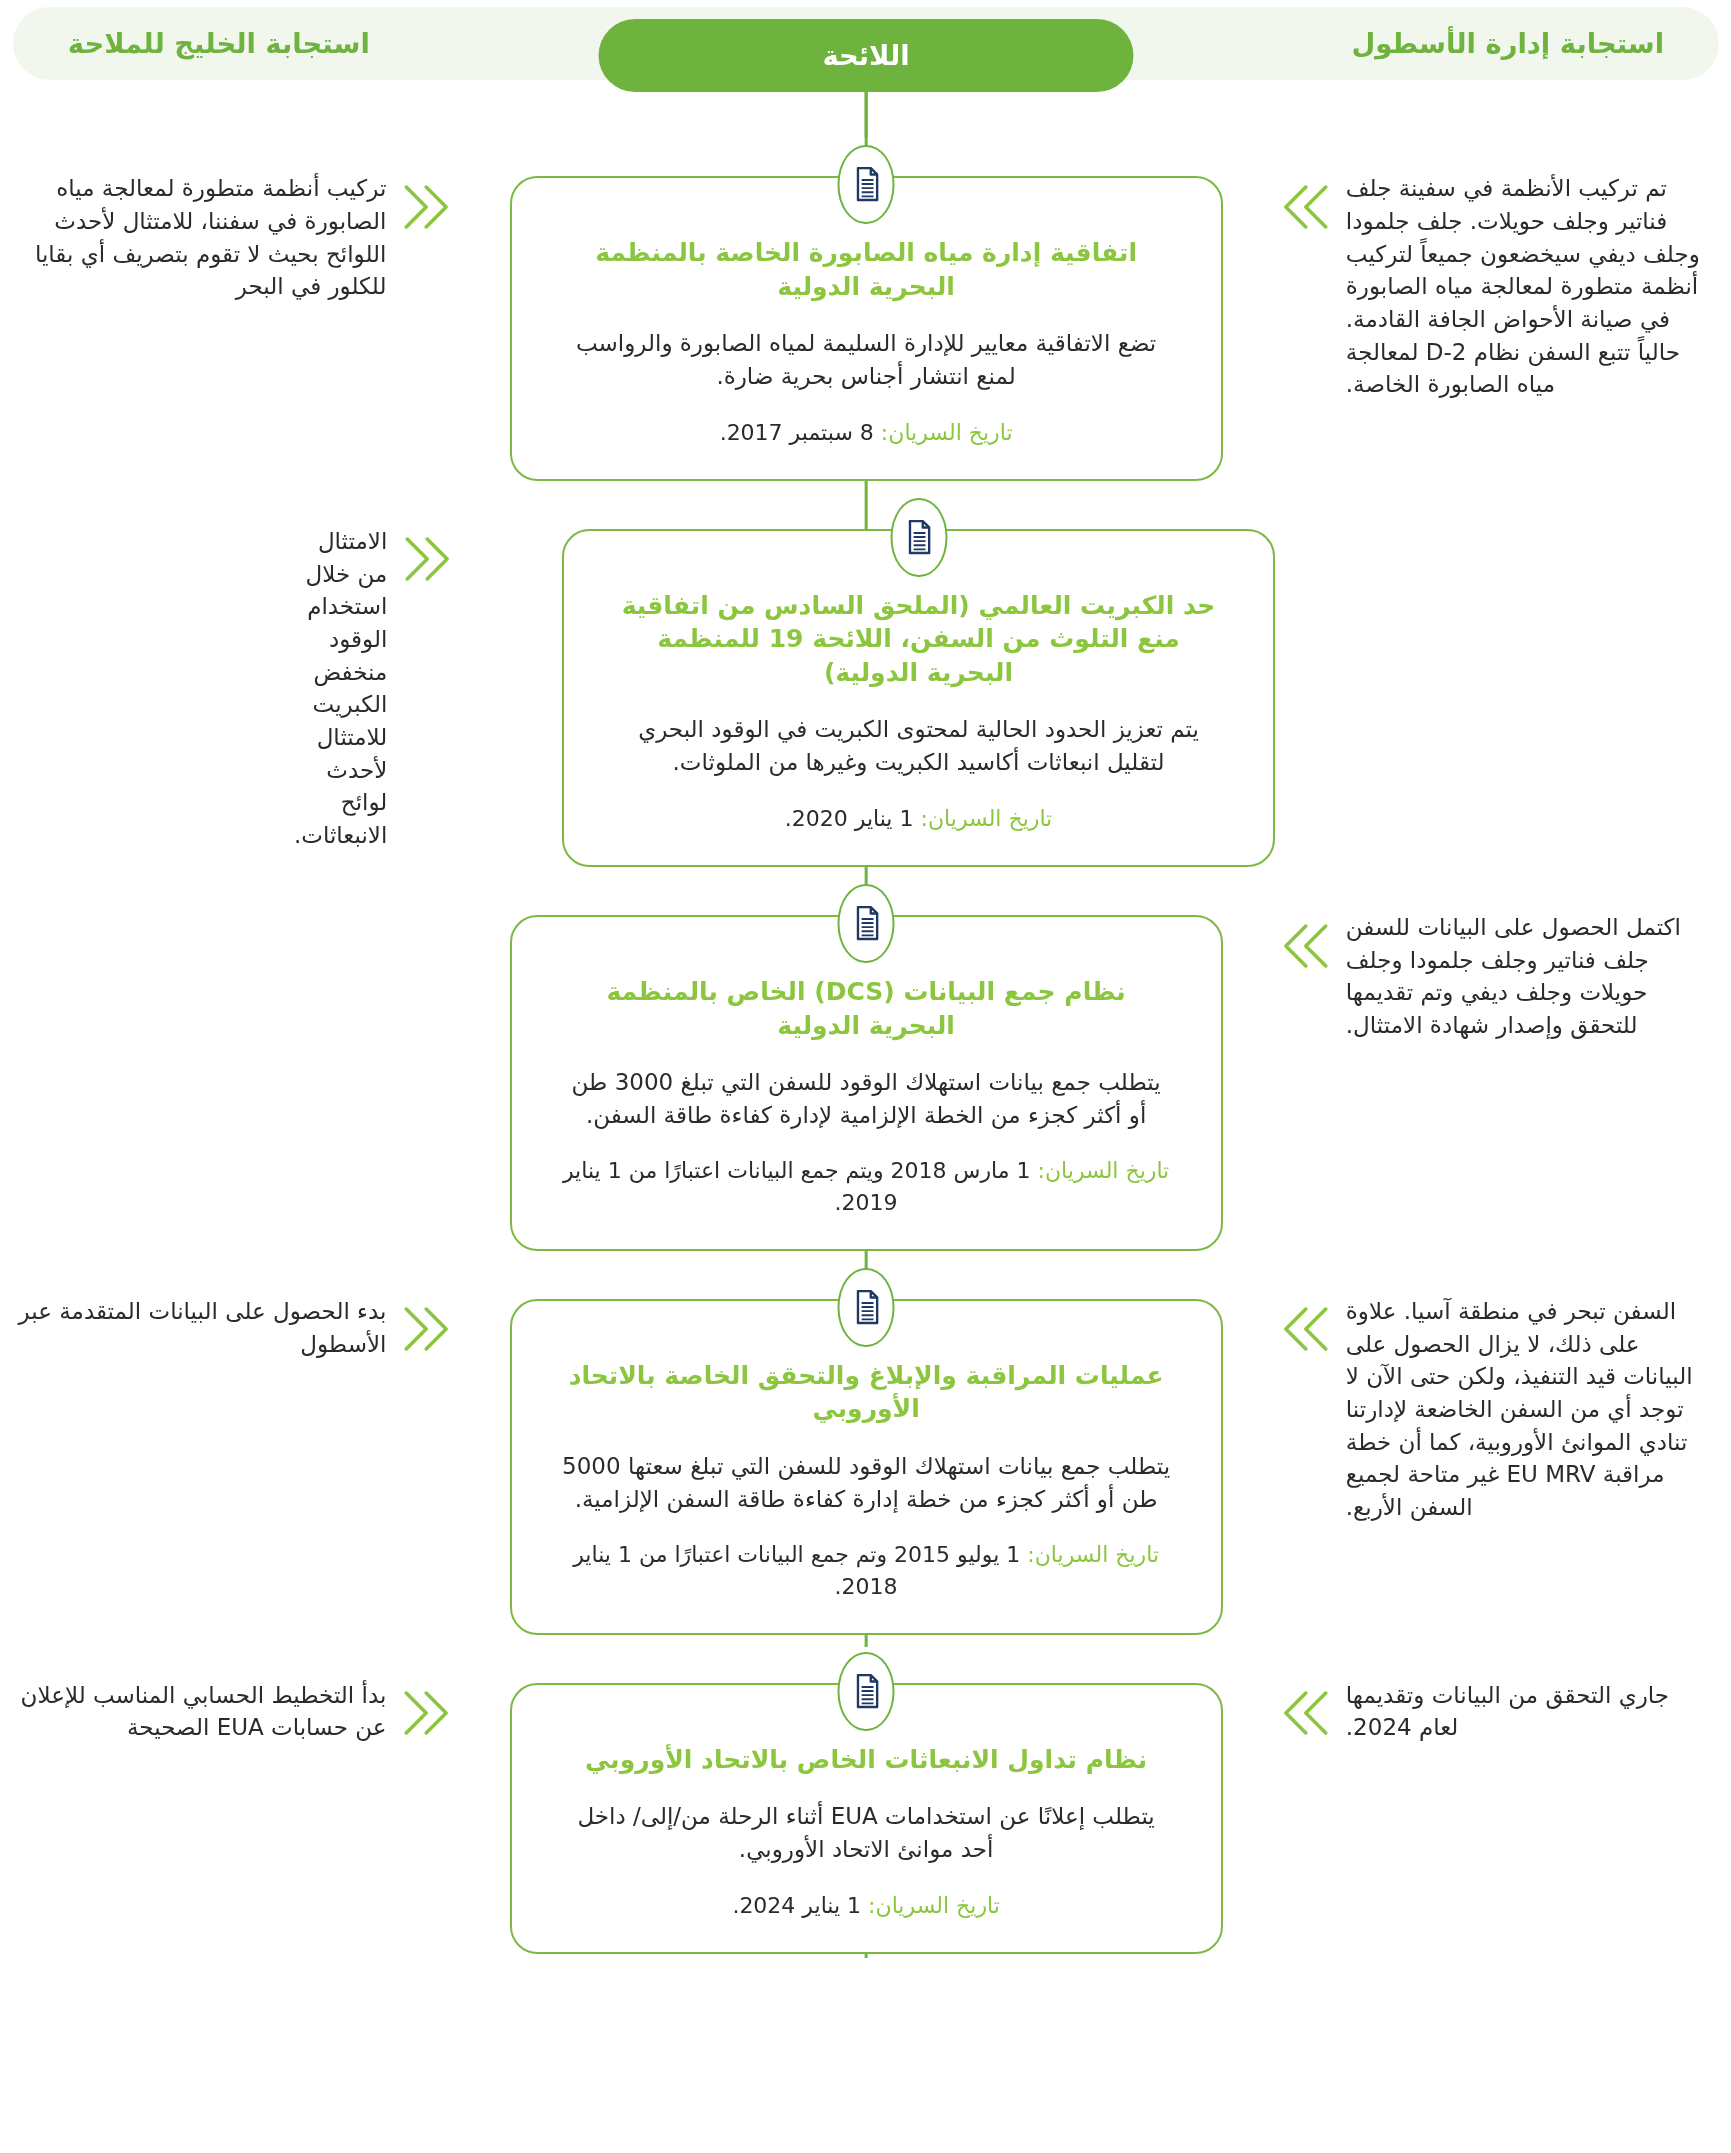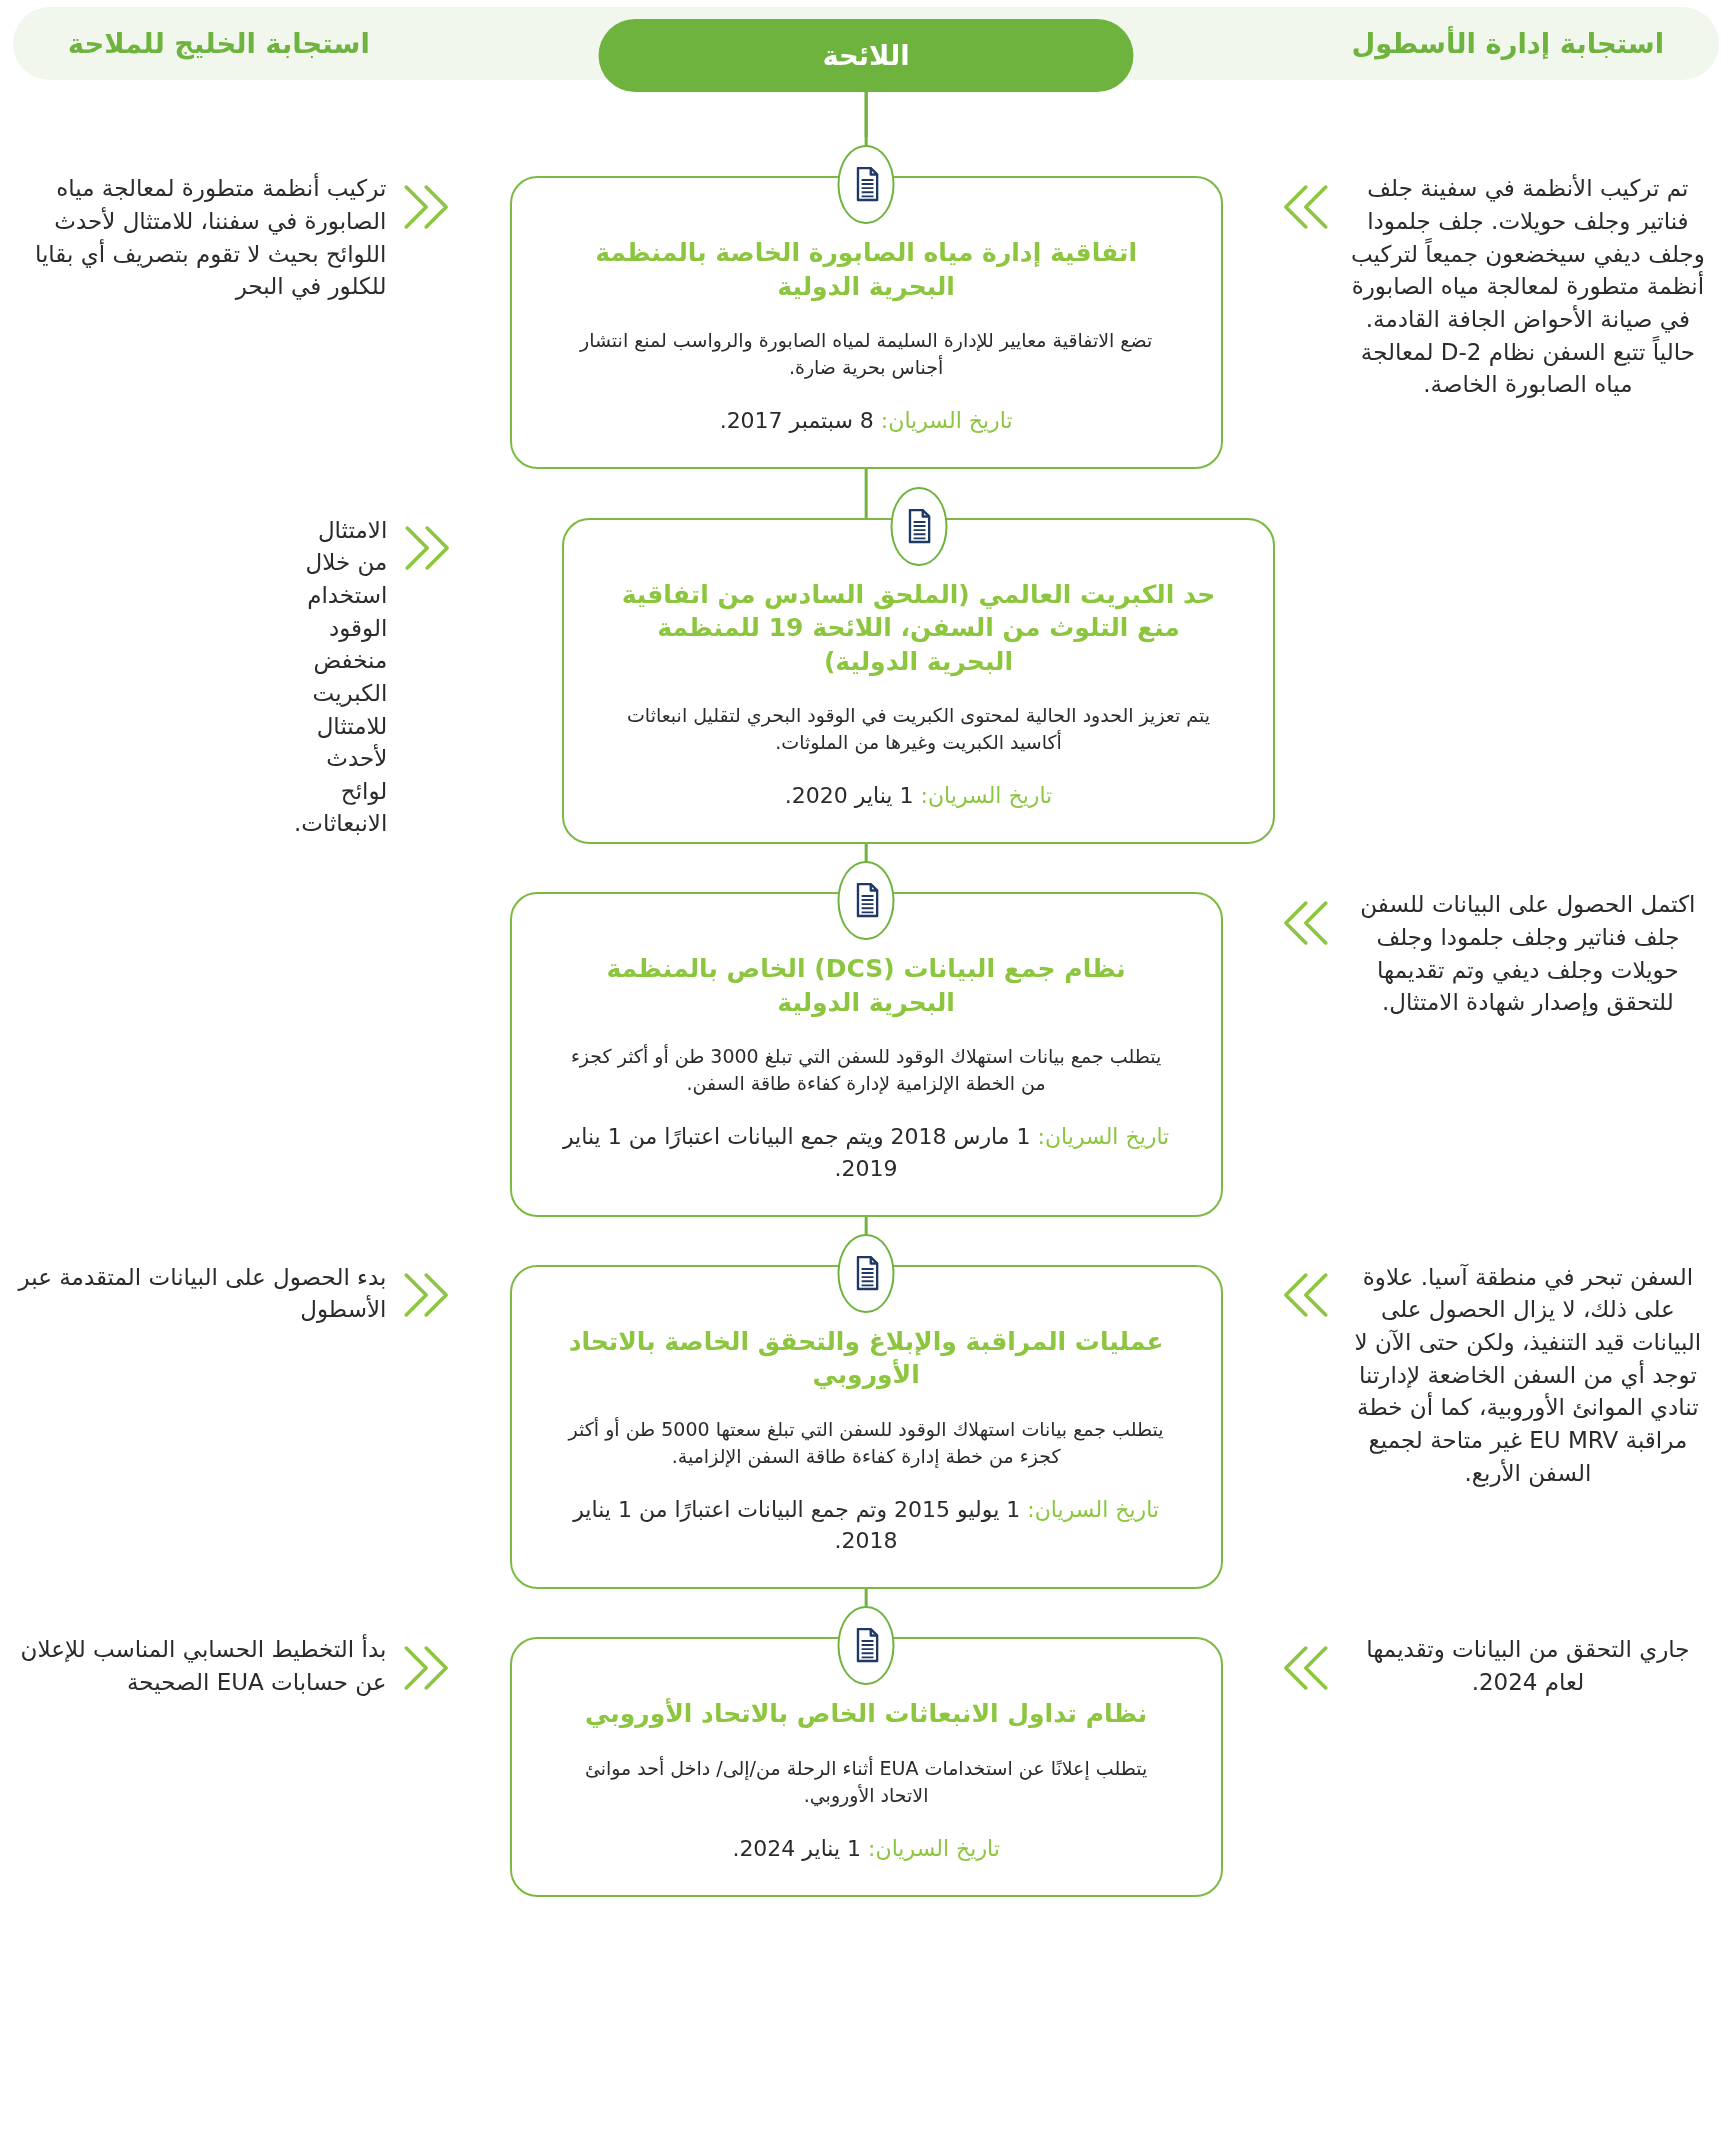"تم تركيب الأنظمة في سفينة" .side-left .side-text { text-align: center -> left }
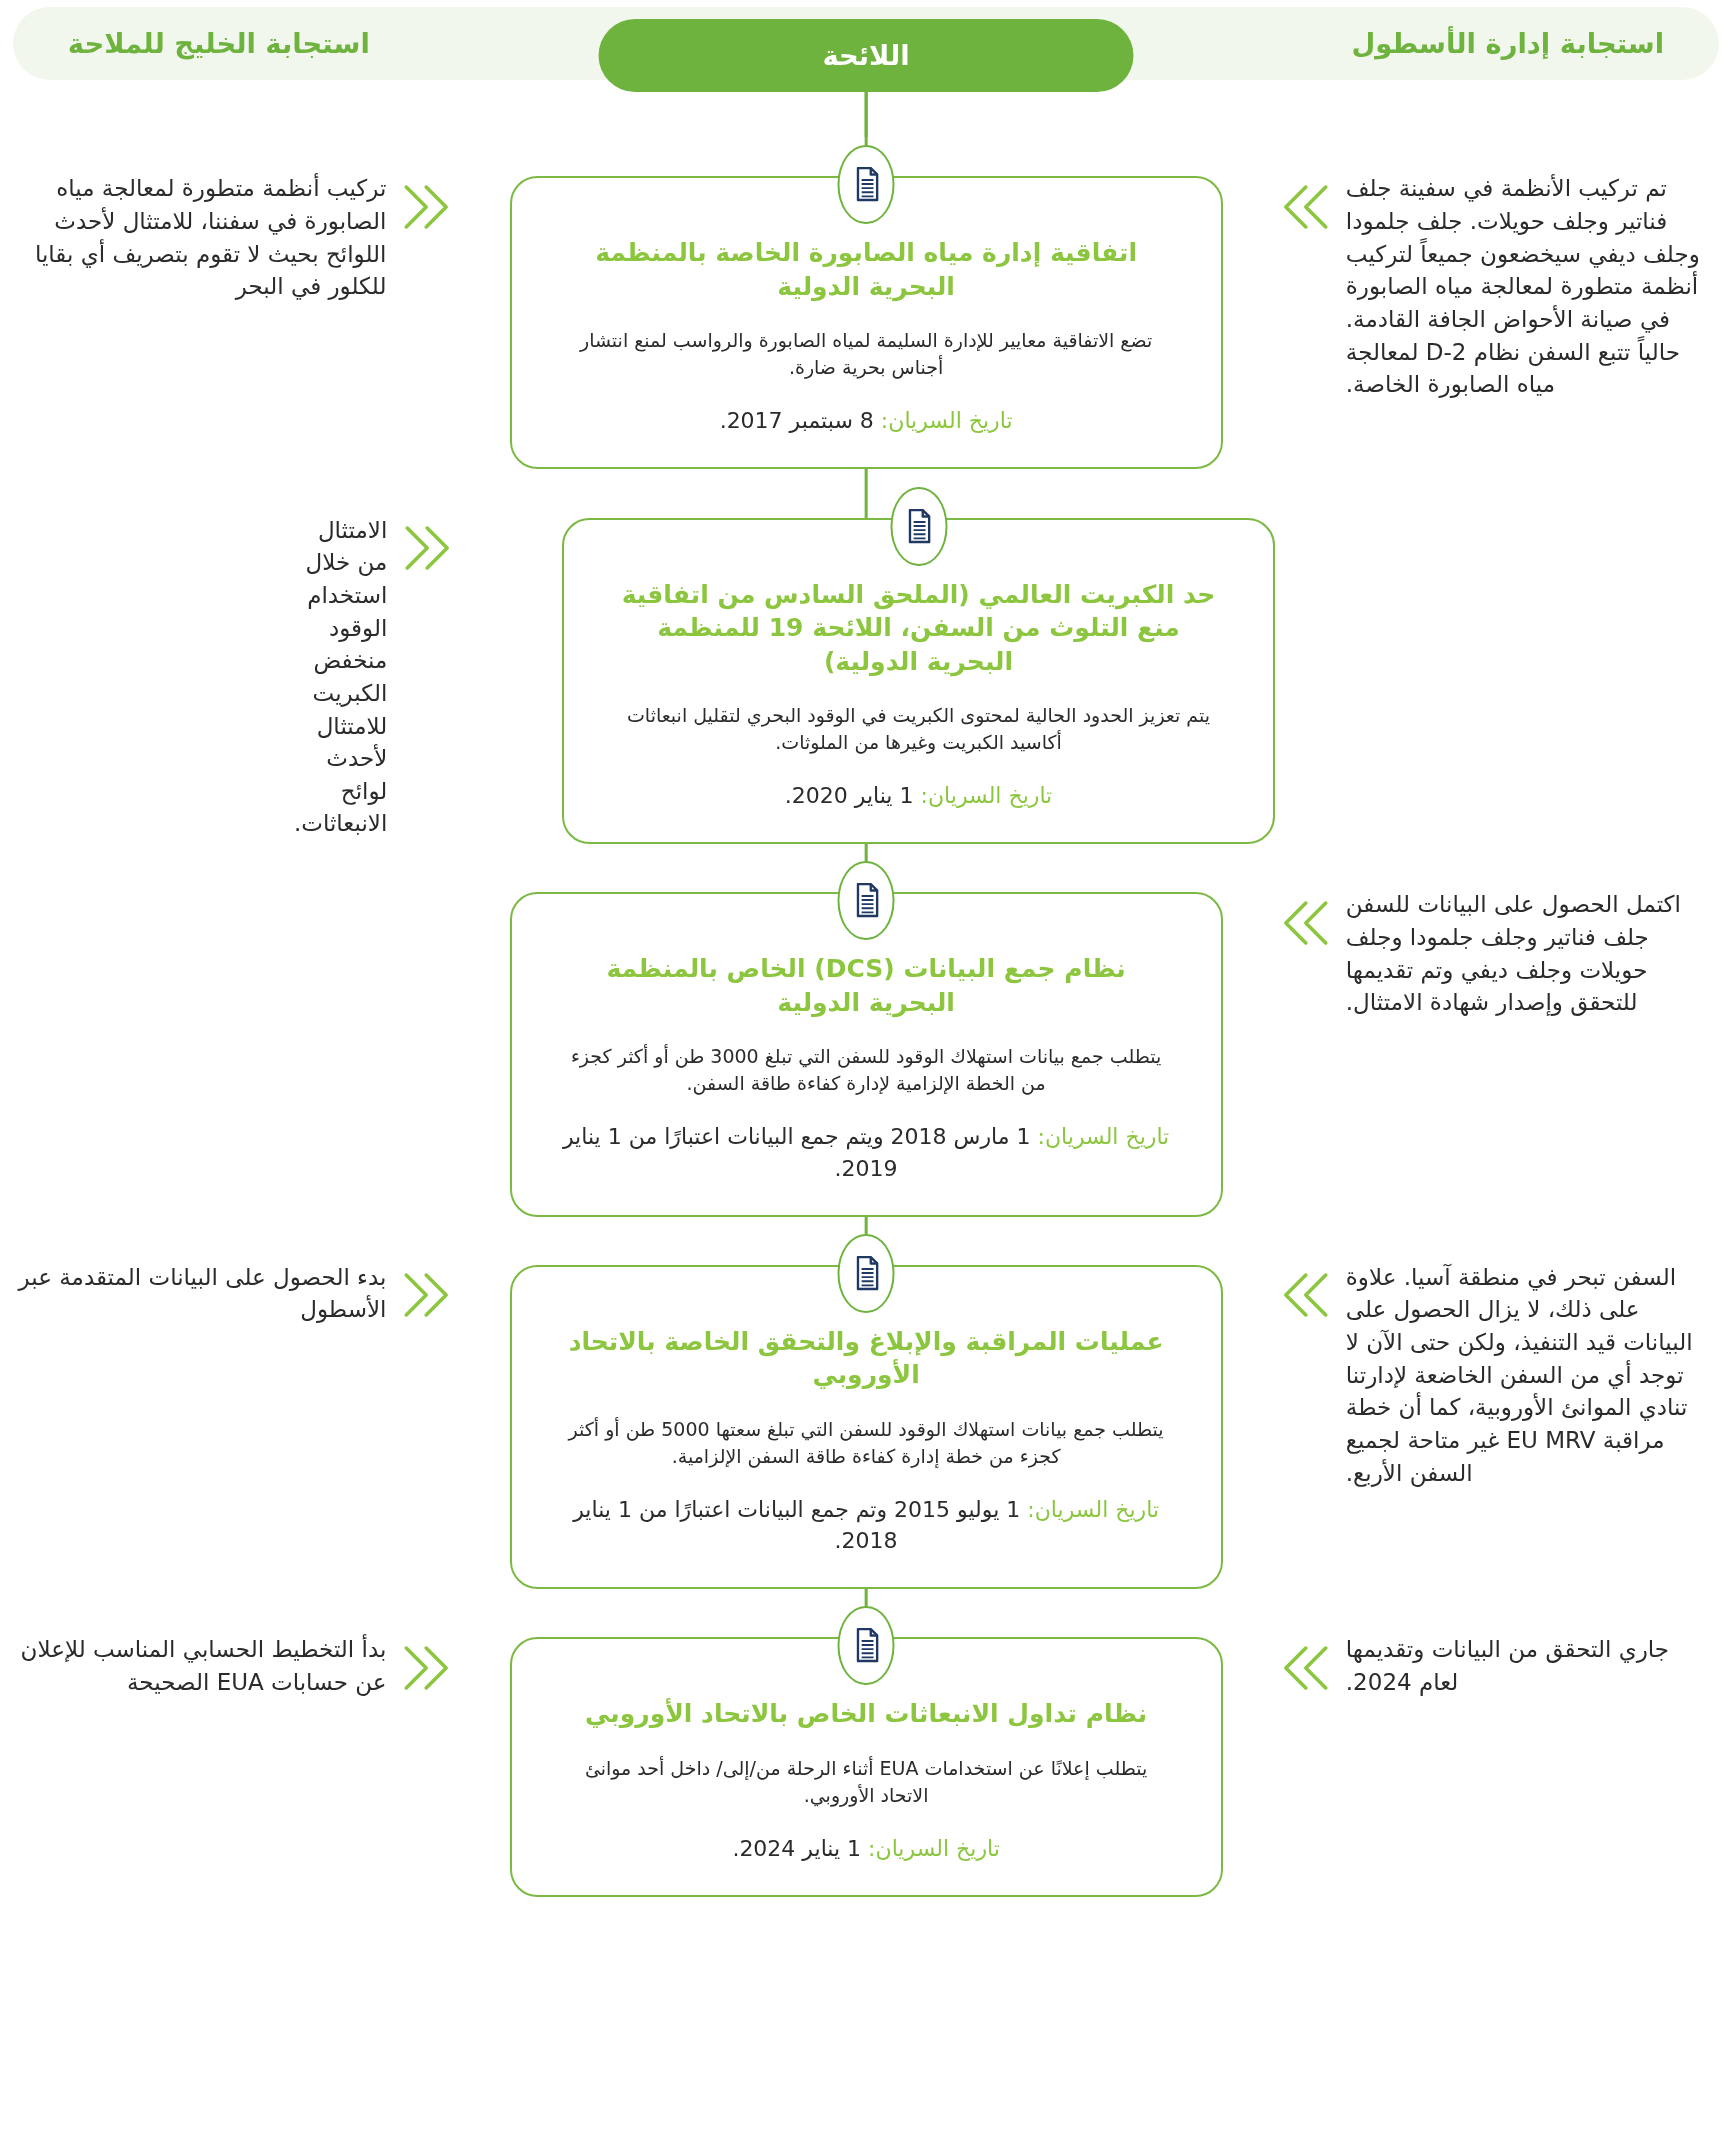"تضع الاتفاقية معايير للإدارة السليمة" .card-body { font-size: 19px -> 23px }
